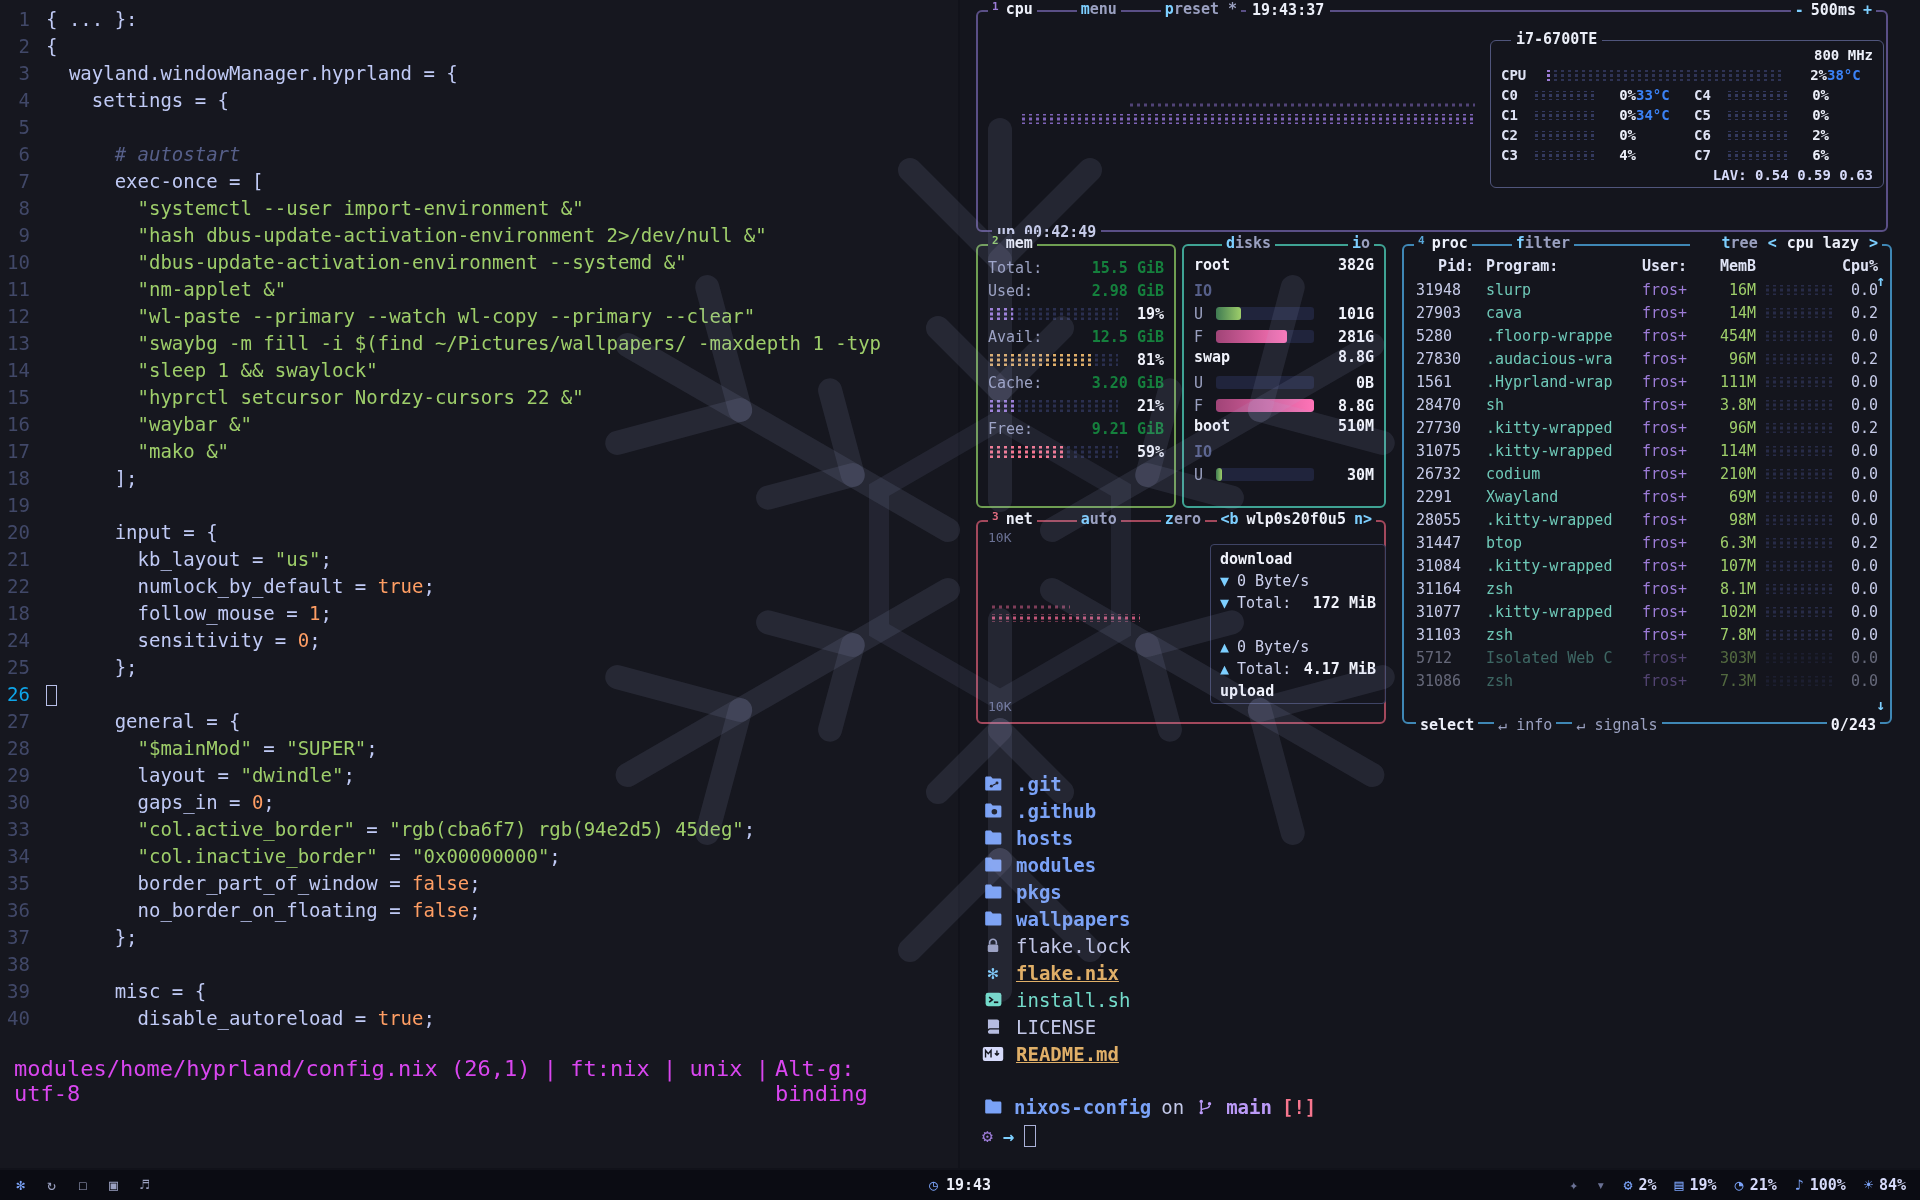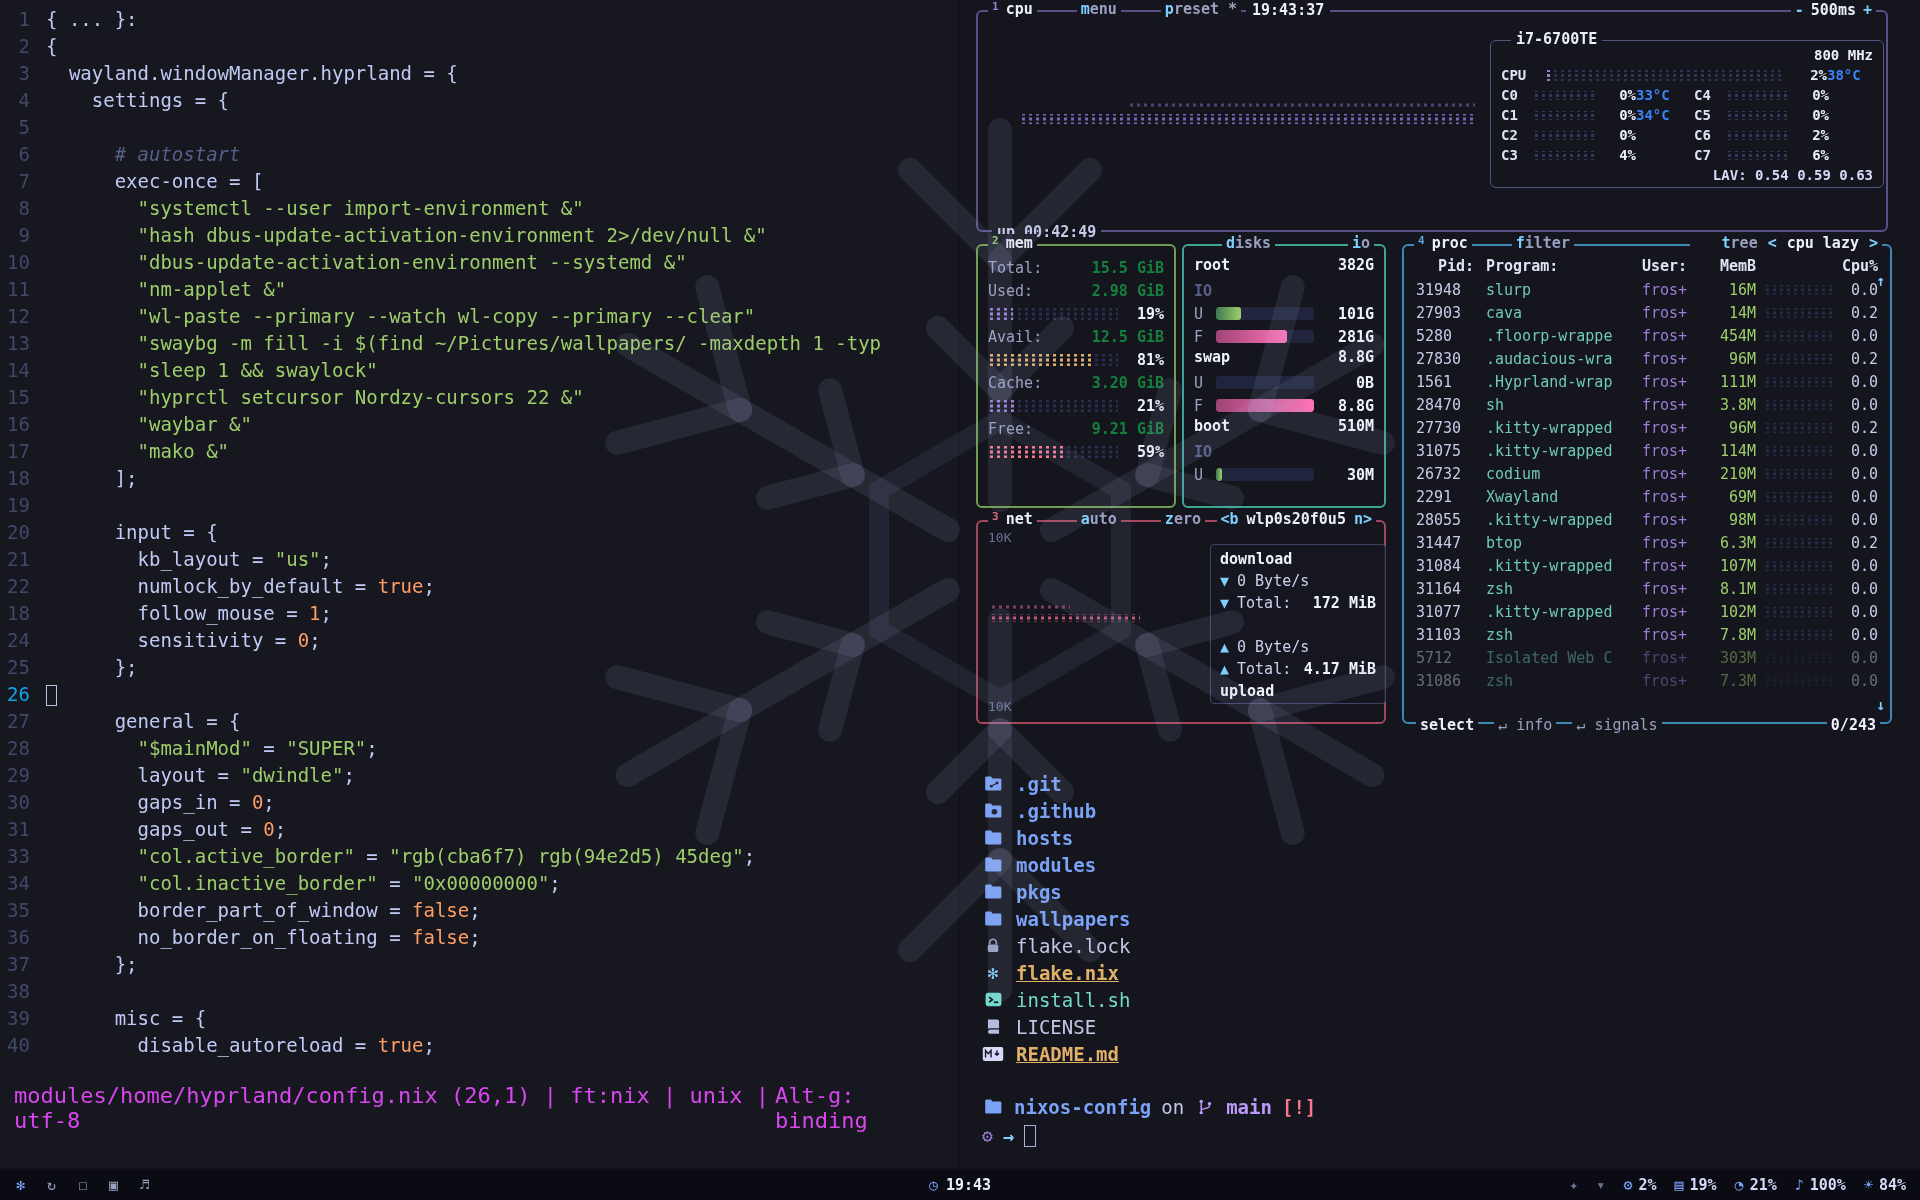"31" div.eline { html: <div> <span>31</span> <span><span> gaps_out = </span><span>0</span><span>;</span></span> </div> -> none }
